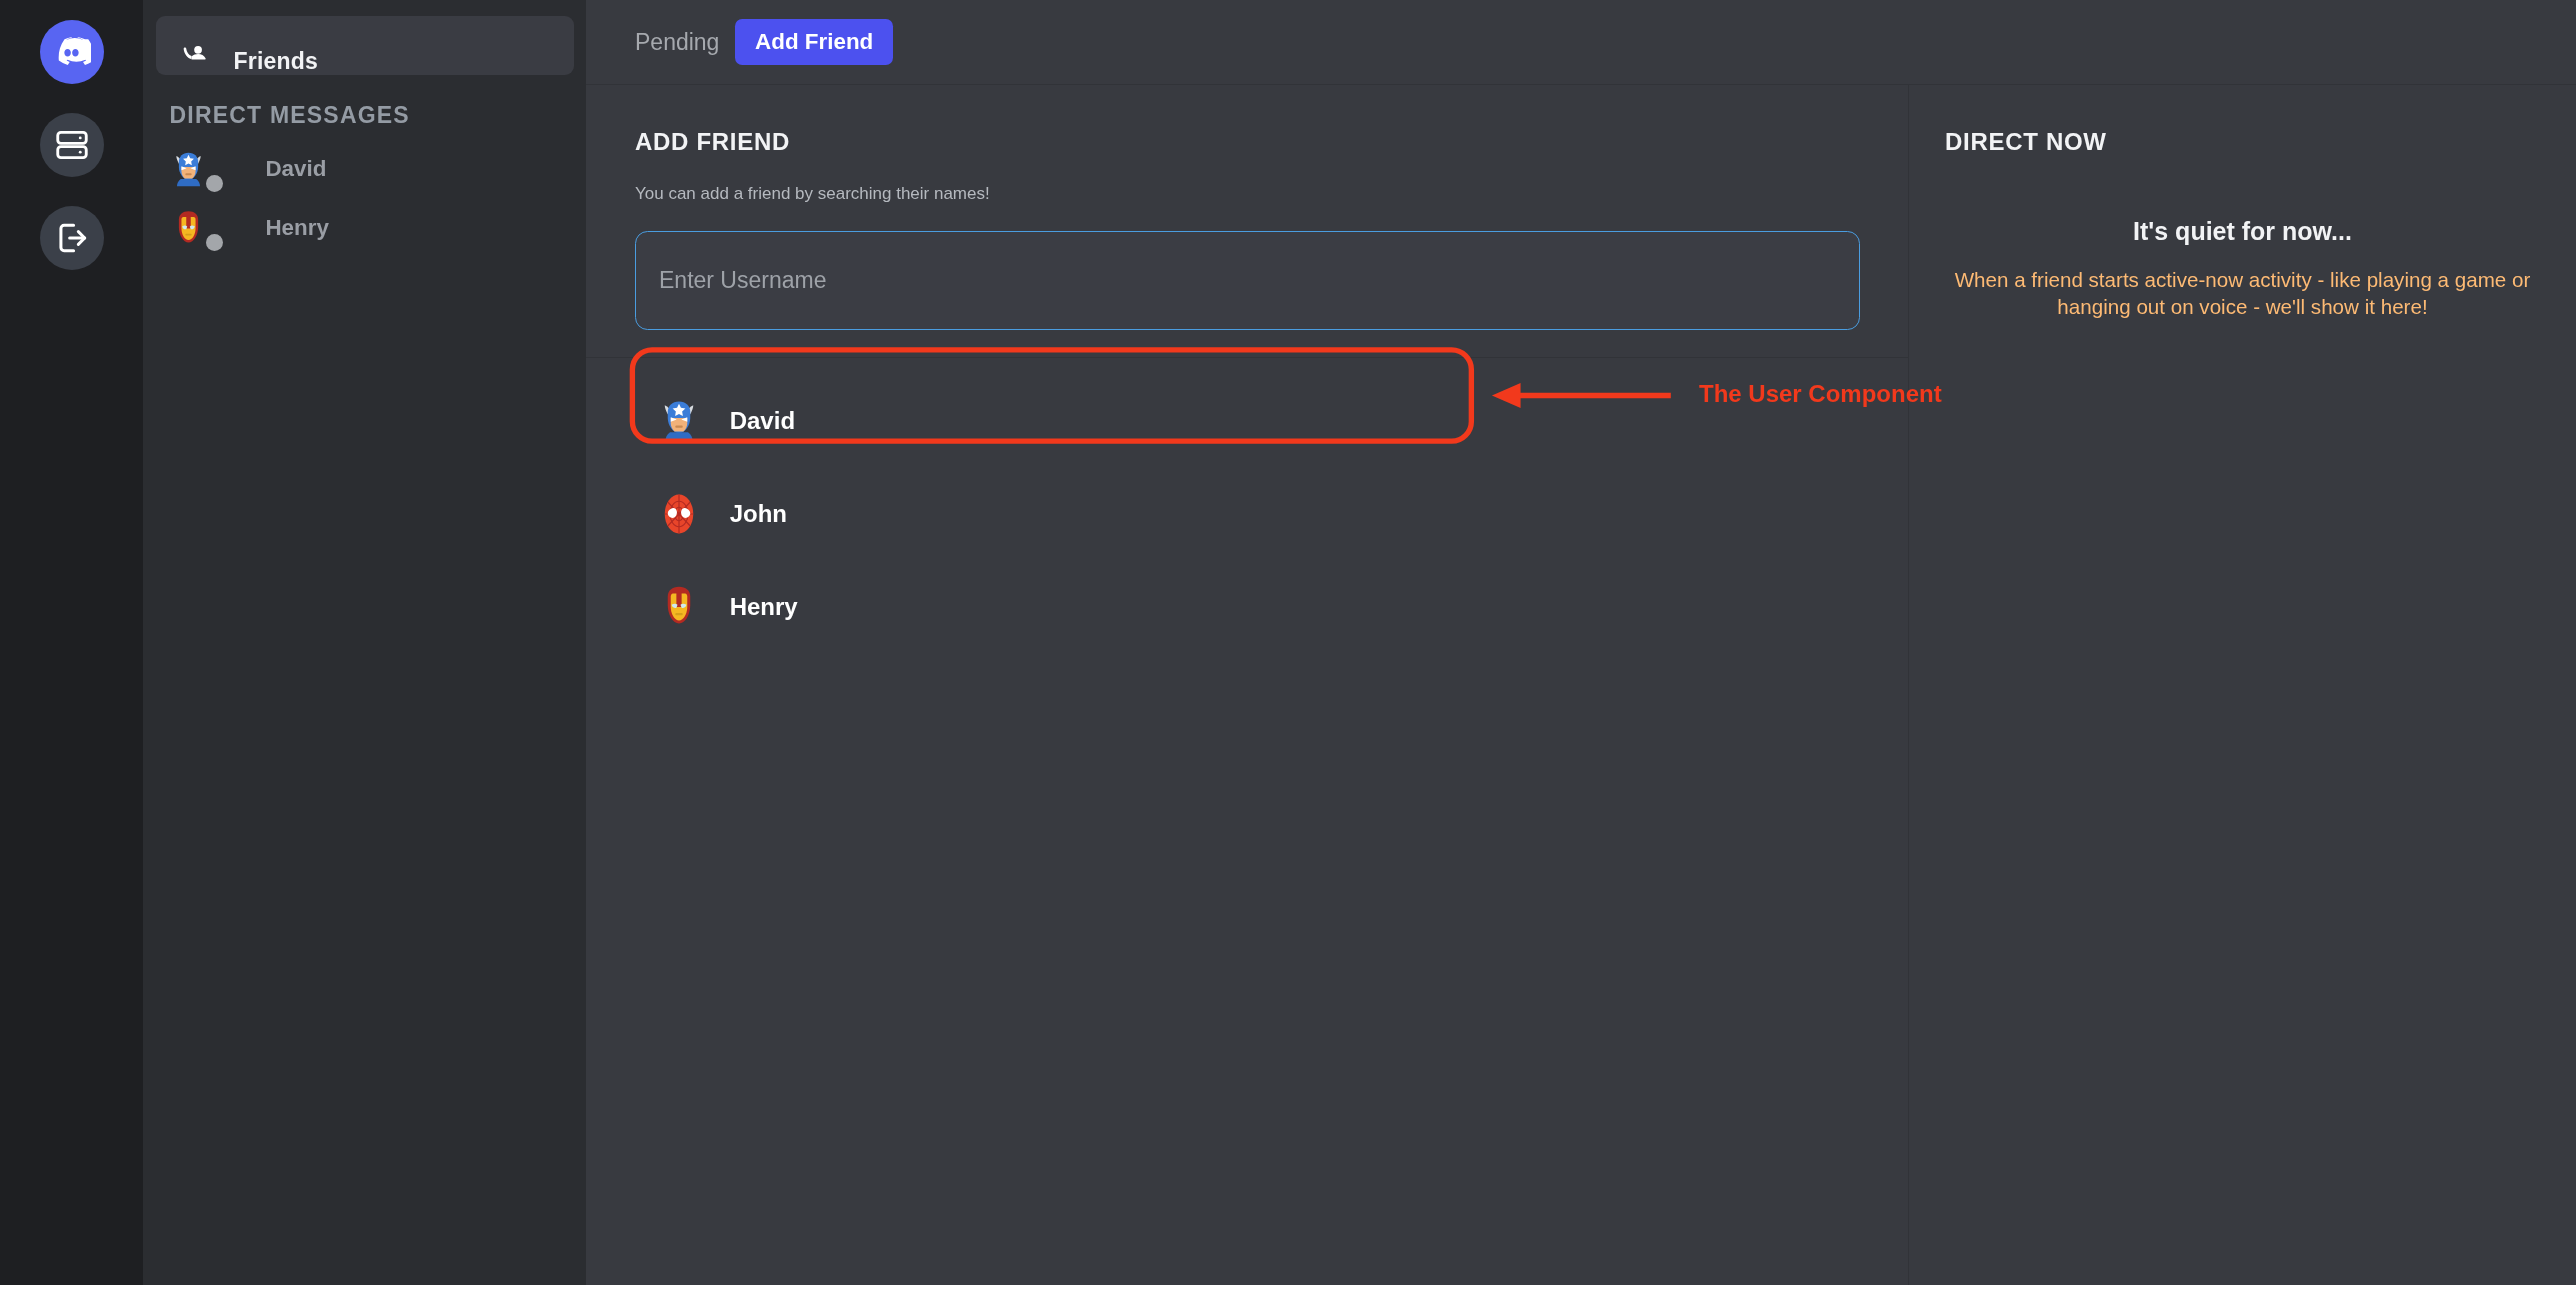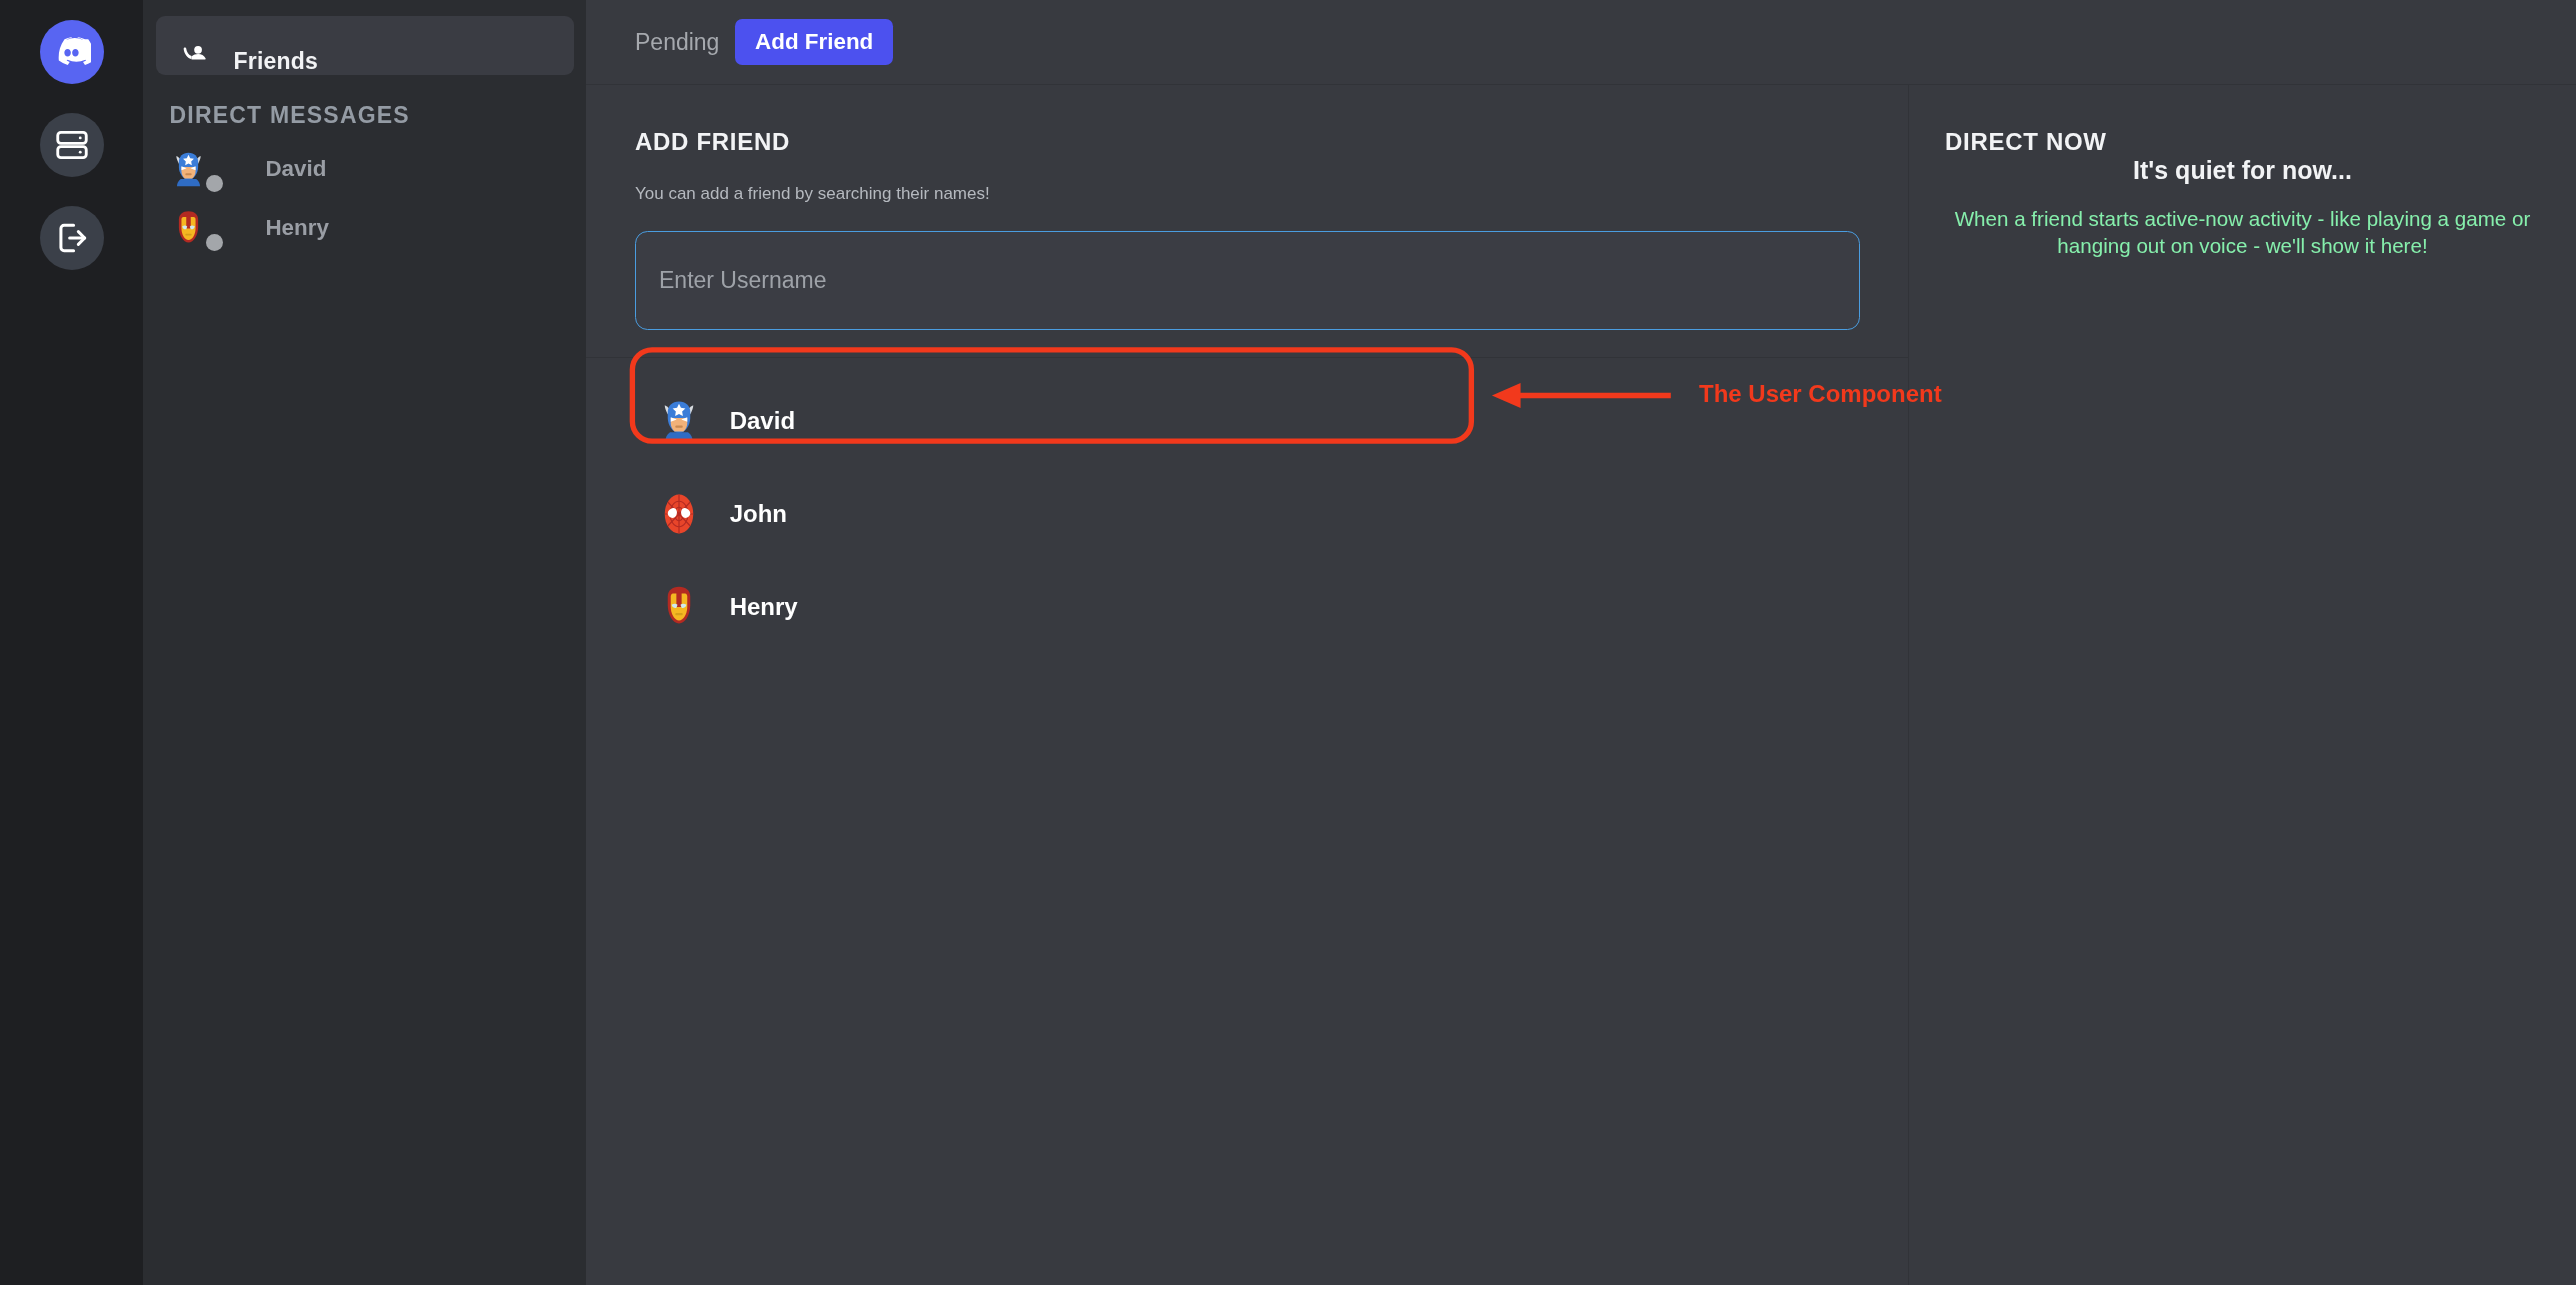"It's quiet for now..." .an-empty { margin-top: none -> 61px }
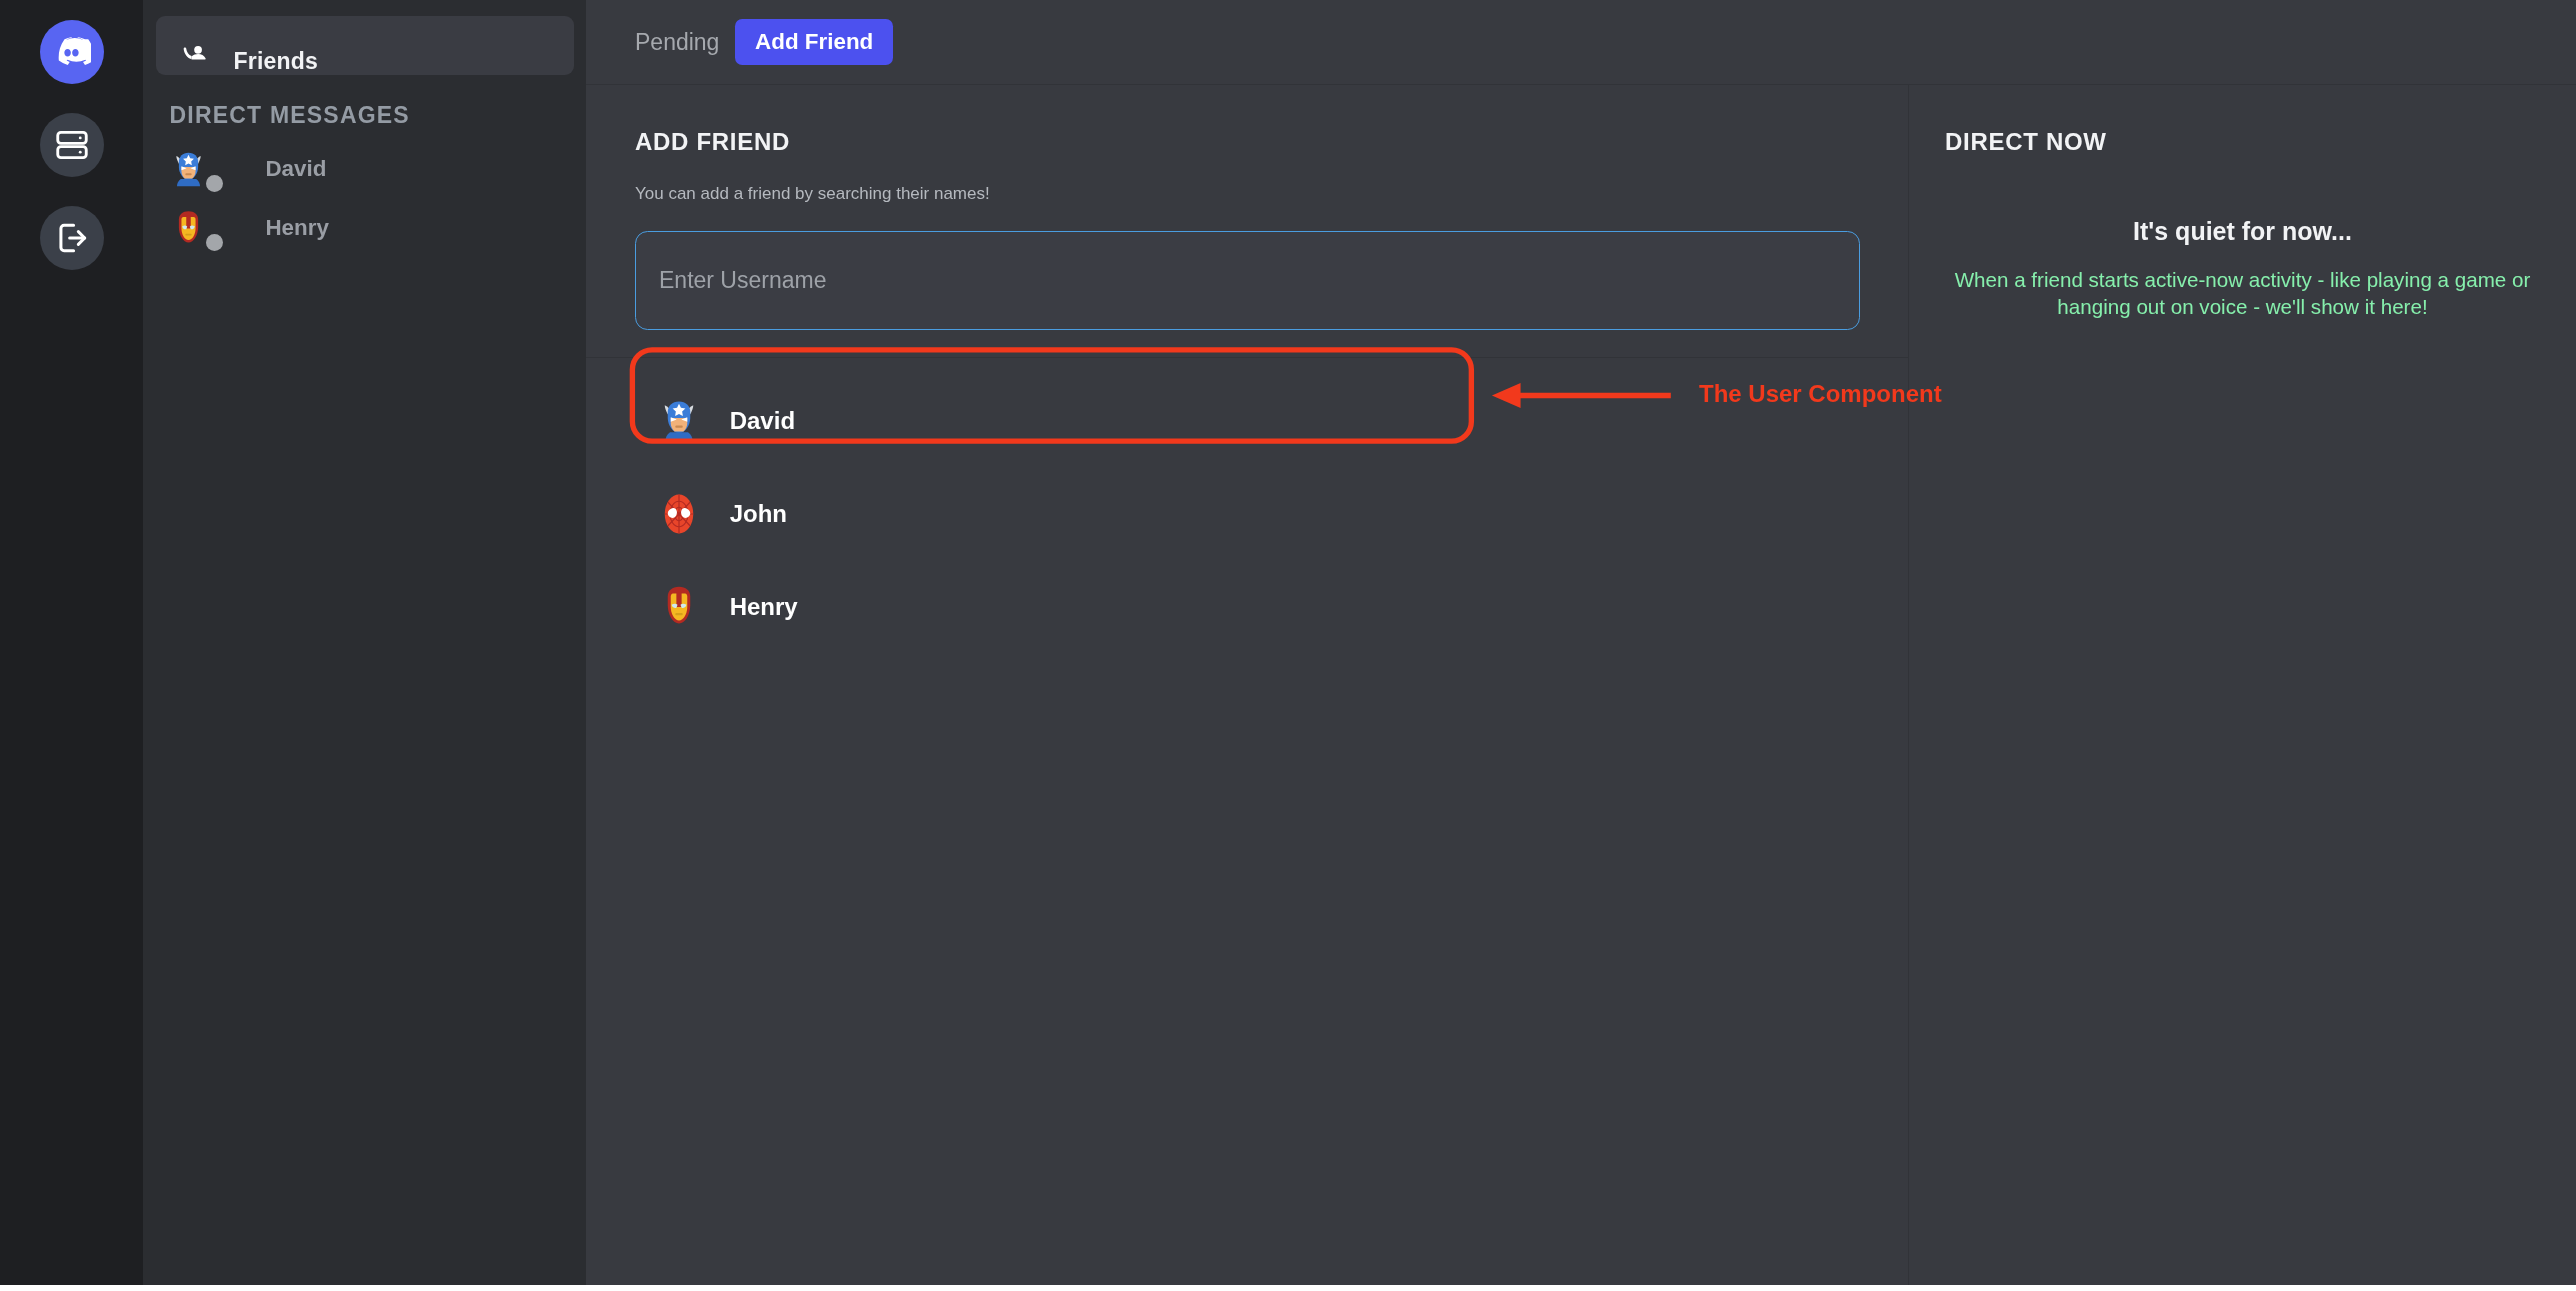"When a friend starts active-now" .an-p { color: #86efac -> #fdba74 }
